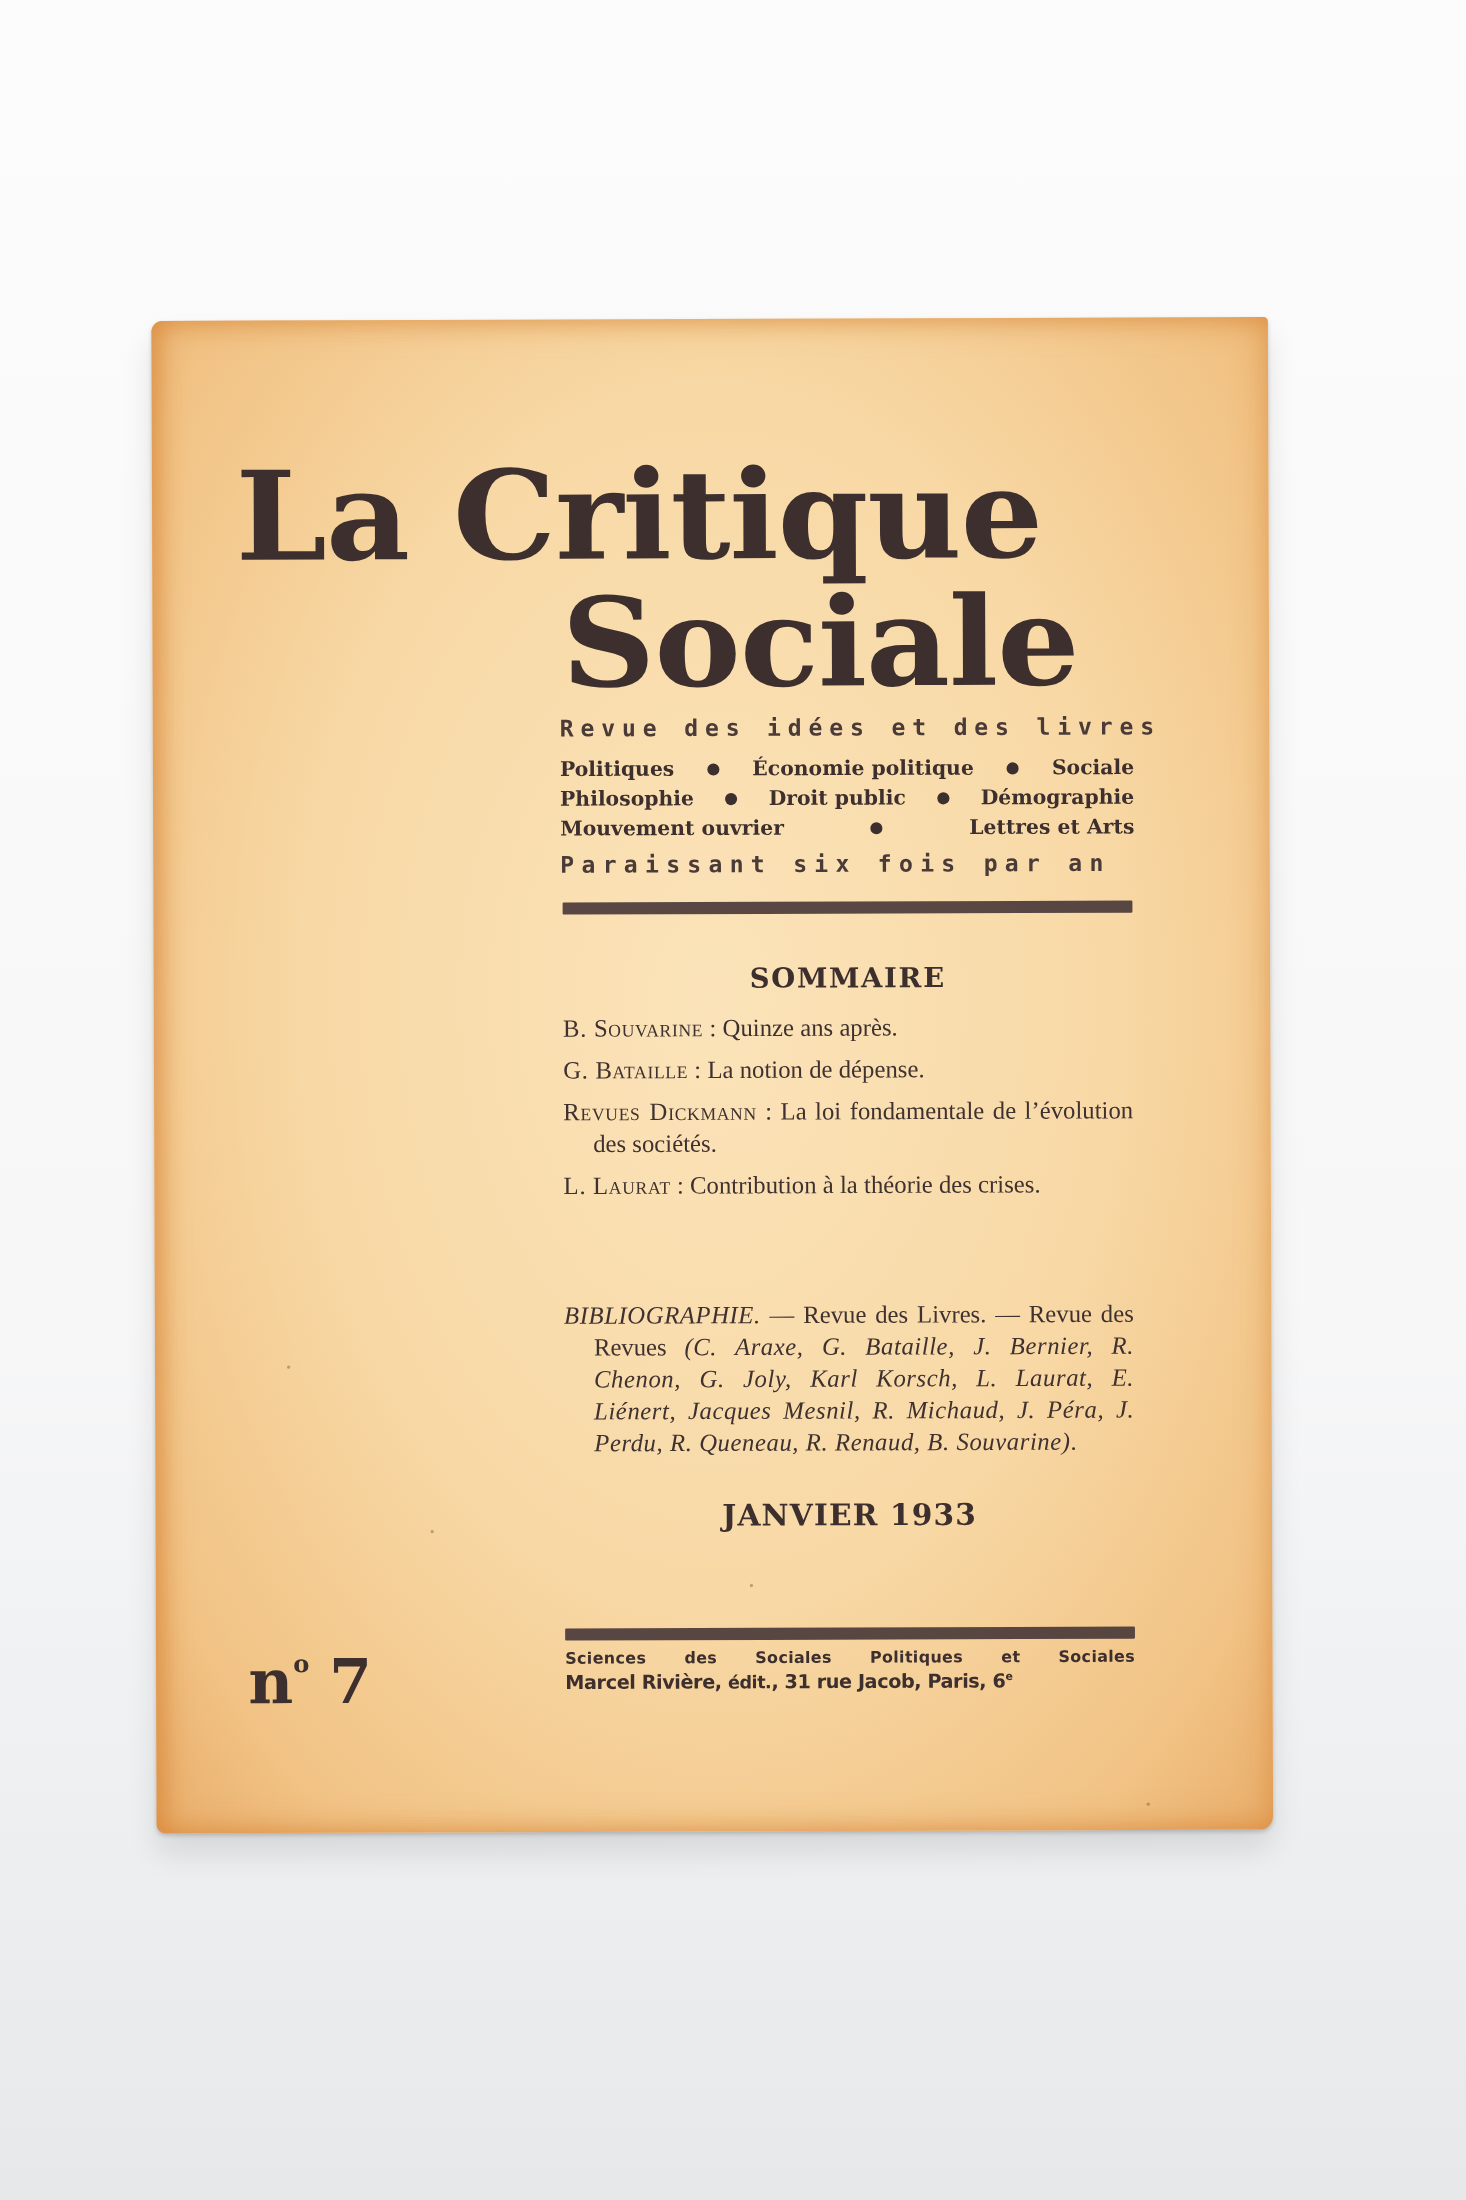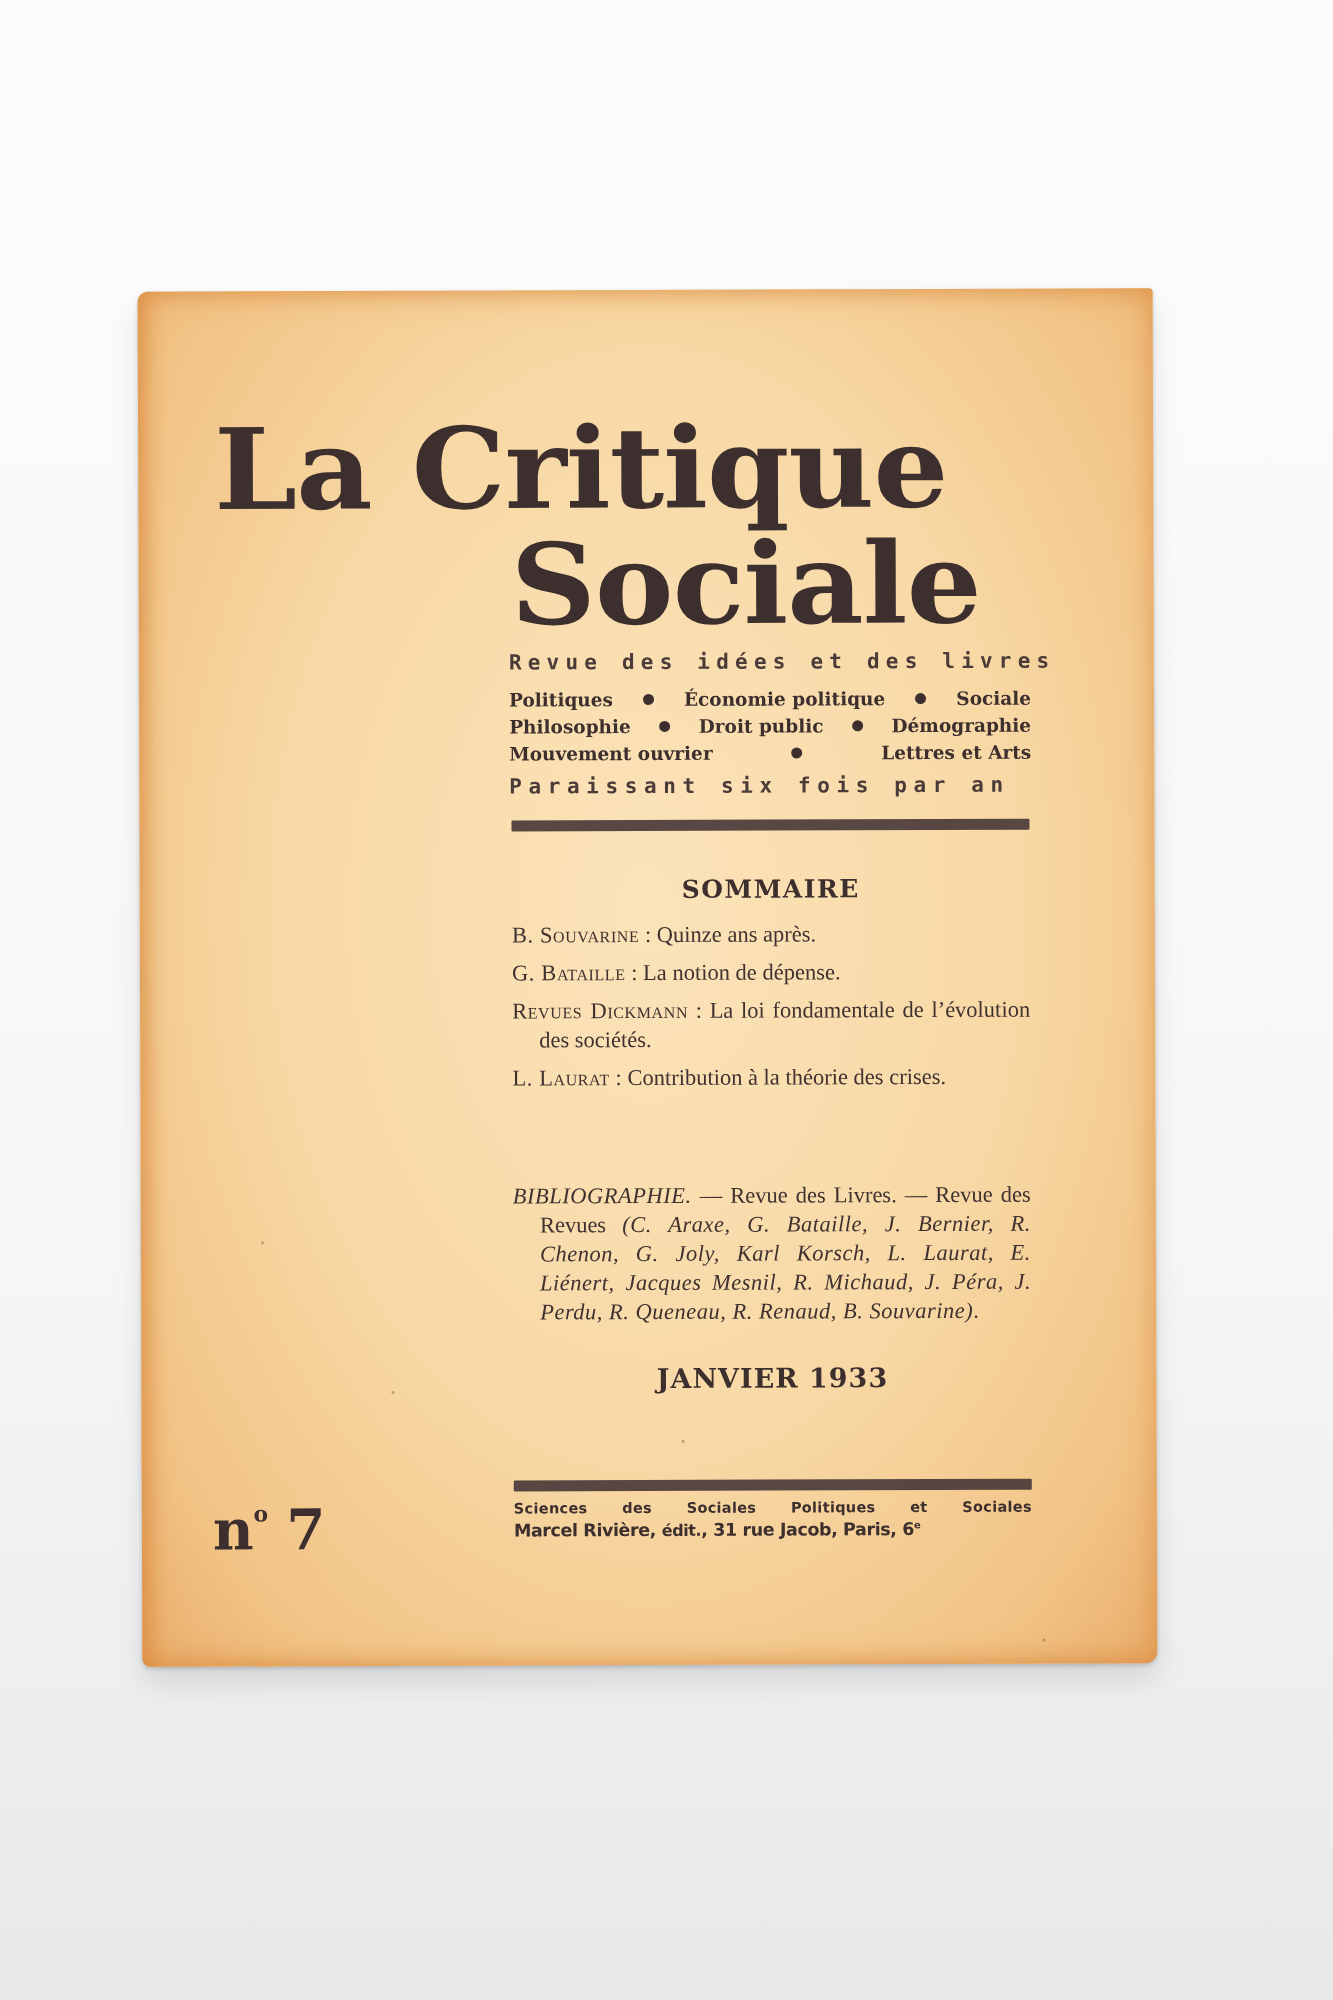"no7" .issue-number { left: 71px -> 84px }
